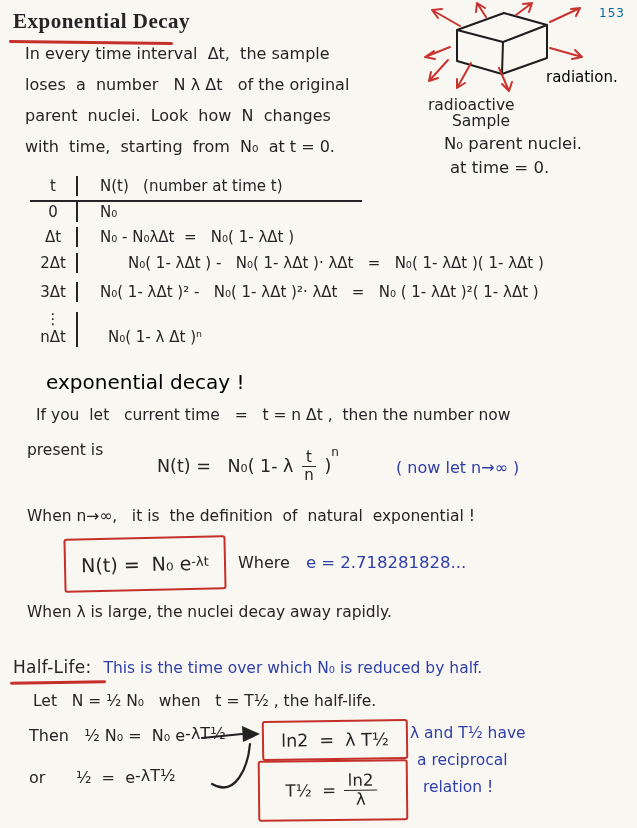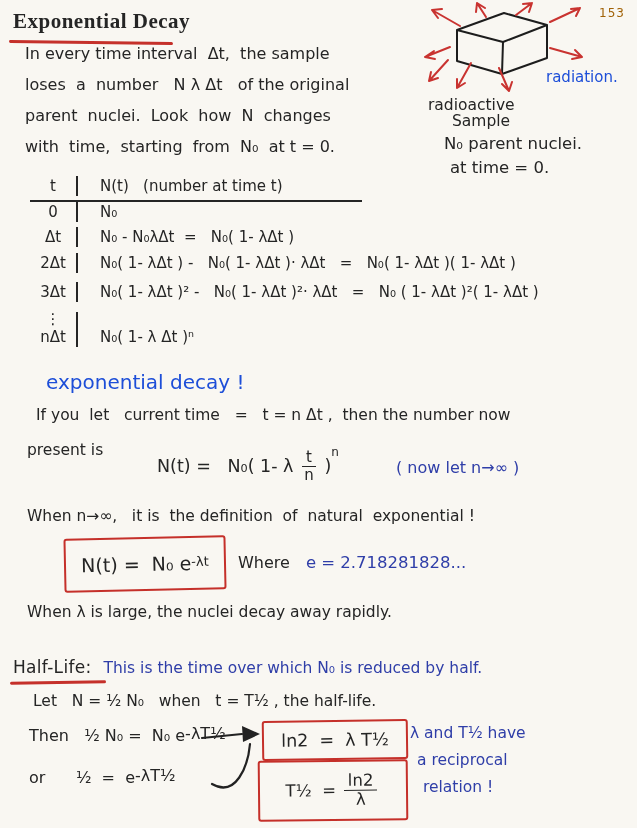"153" .pagenum { color: #a16207 -> #0369a1 }
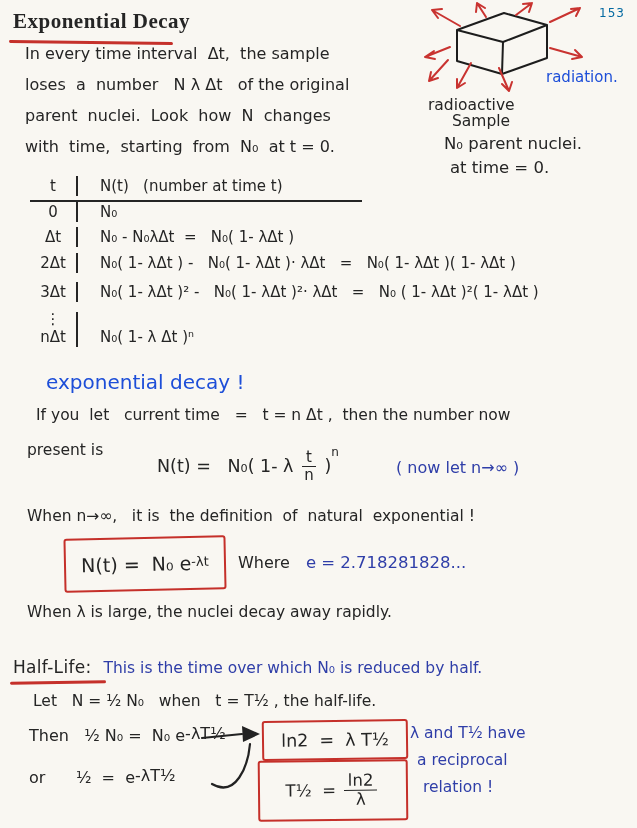"radiation." .red { color: #1d4ed8 -> #000000 }
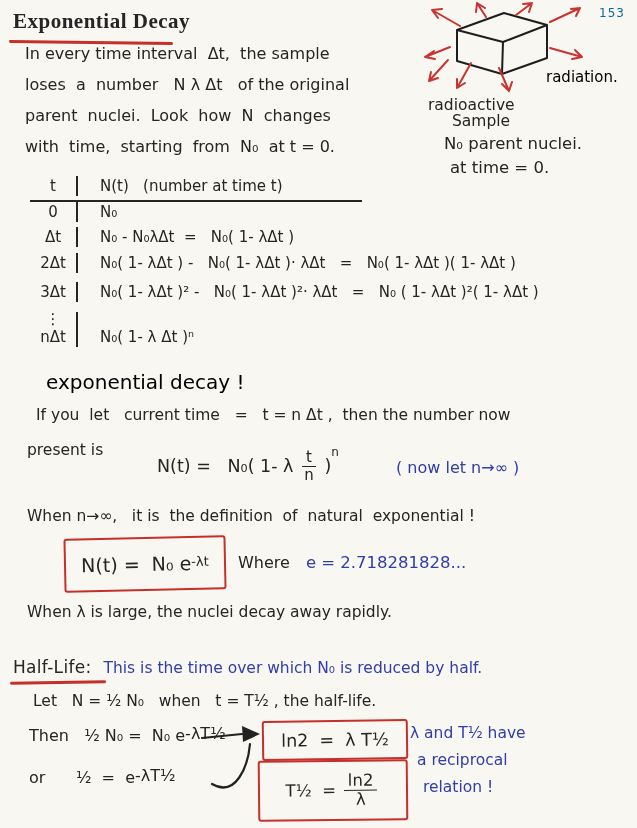"2Δt" .r-2 { gap: none -> 28px }
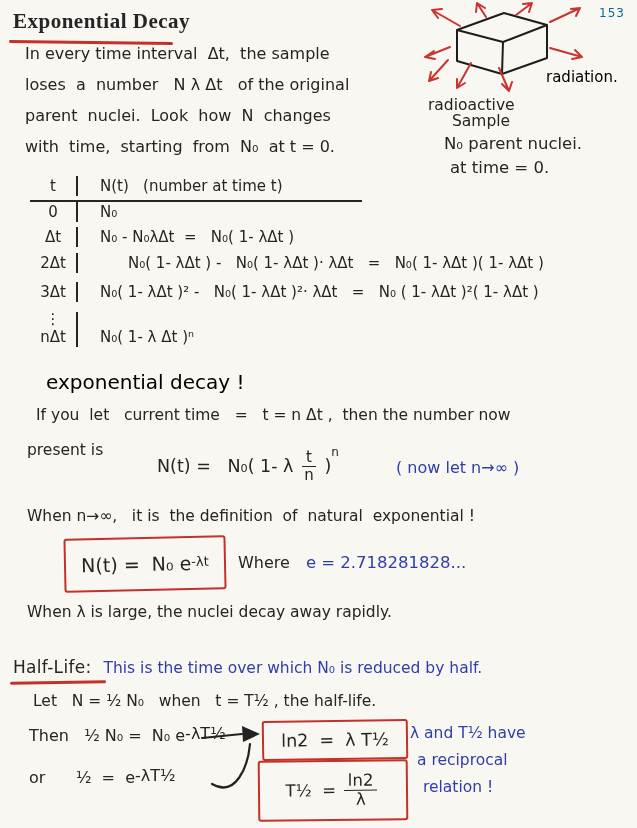"nΔt" .r-n { gap: none -> 8px }
